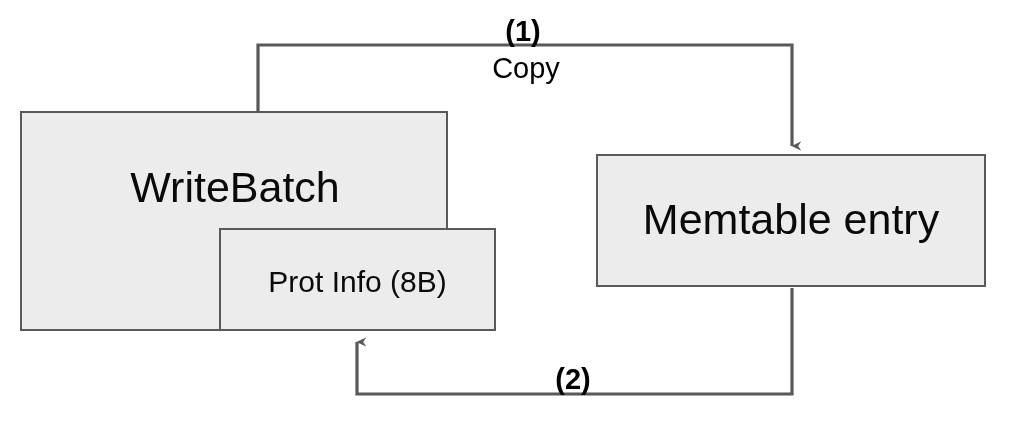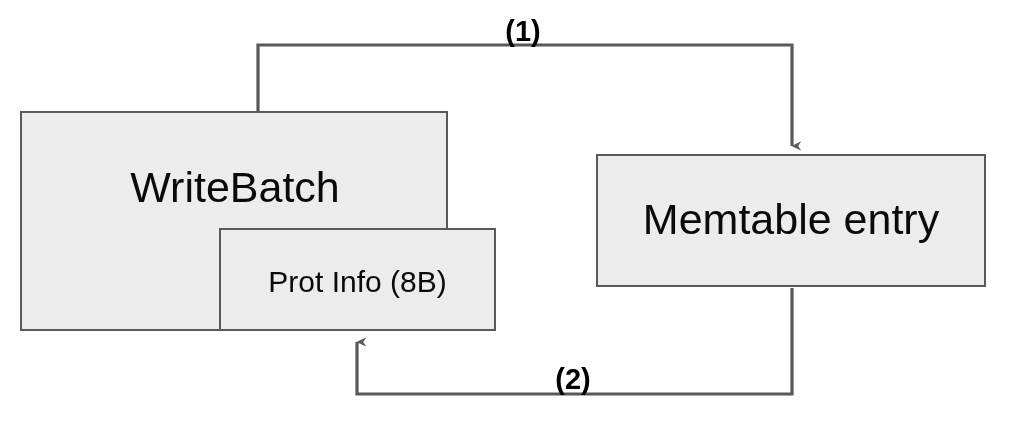"Copy" div.edge-label { html: none -> <div>Copy</div> }
